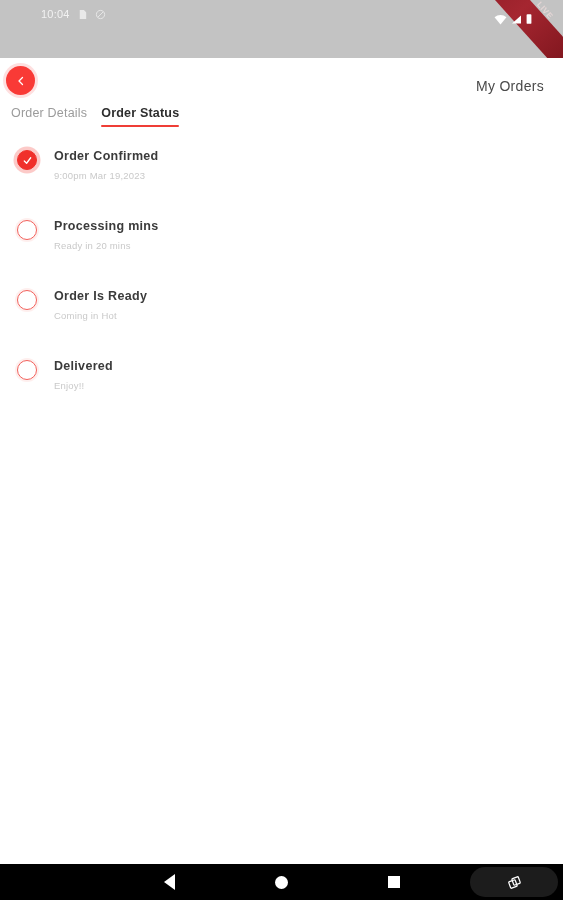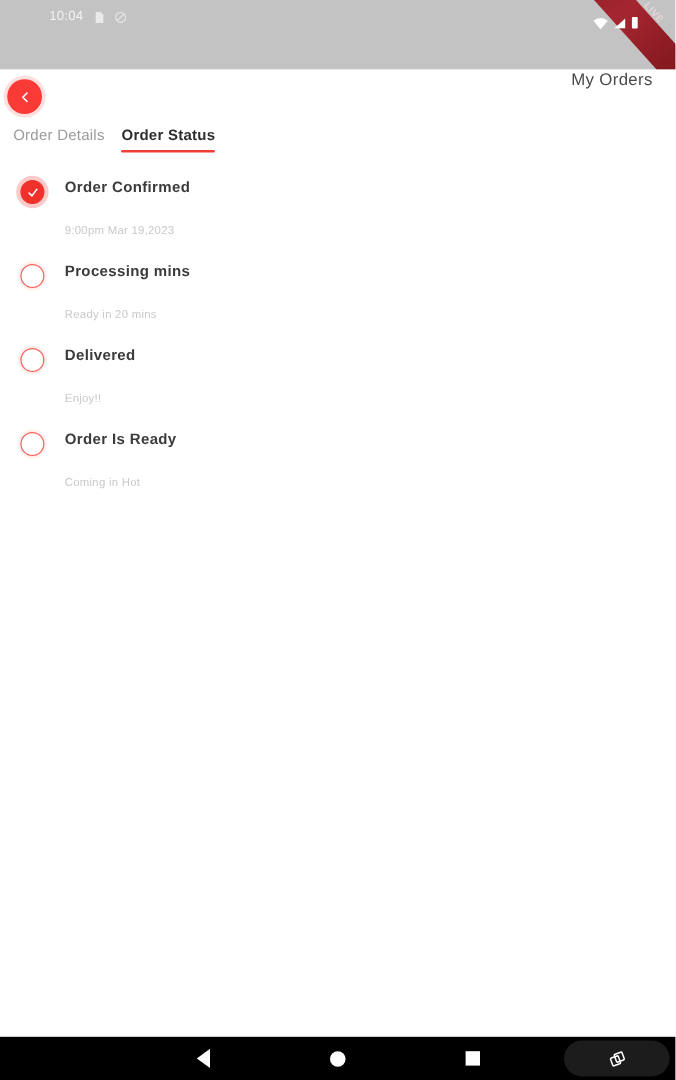"My Orders" .page-title { top: 0 -> 20px }
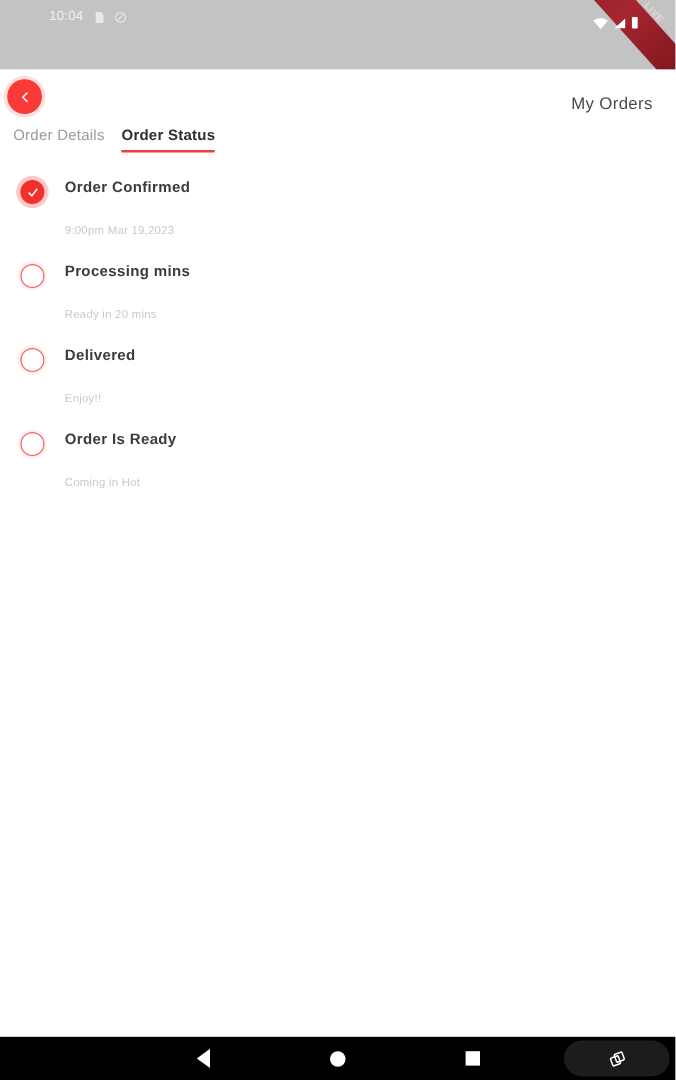"9:00pm Mar 19,2023" .step-sub { margin-top: 23px -> 6px }
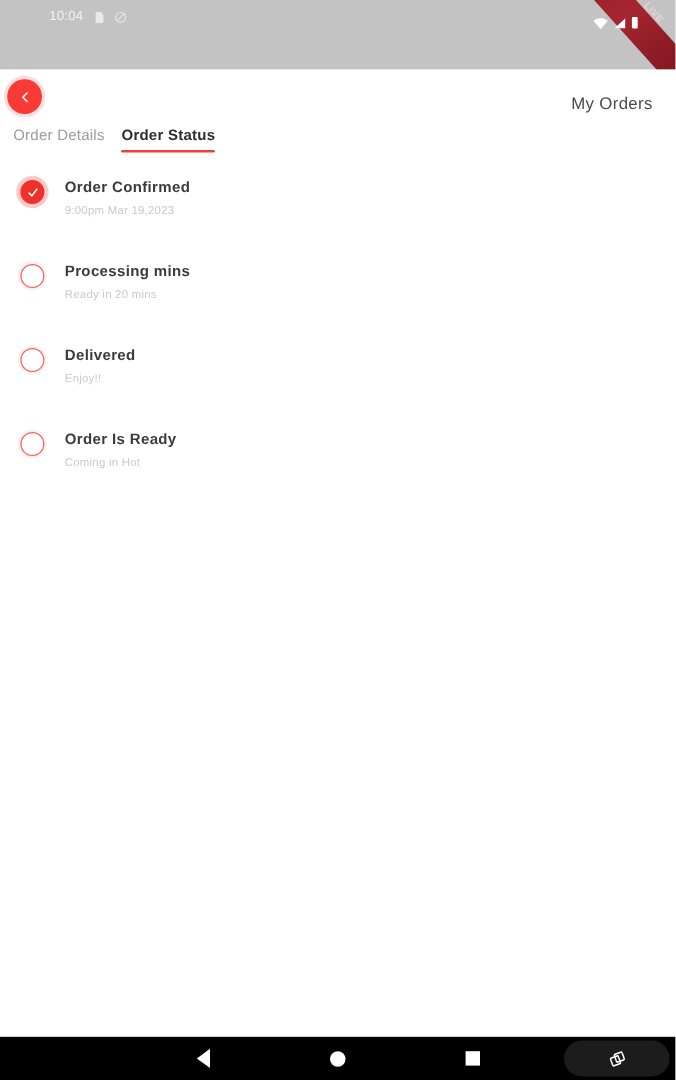"Delivered" div.step { order: before "Order Is Ready" -> after "Order Is Ready" }
